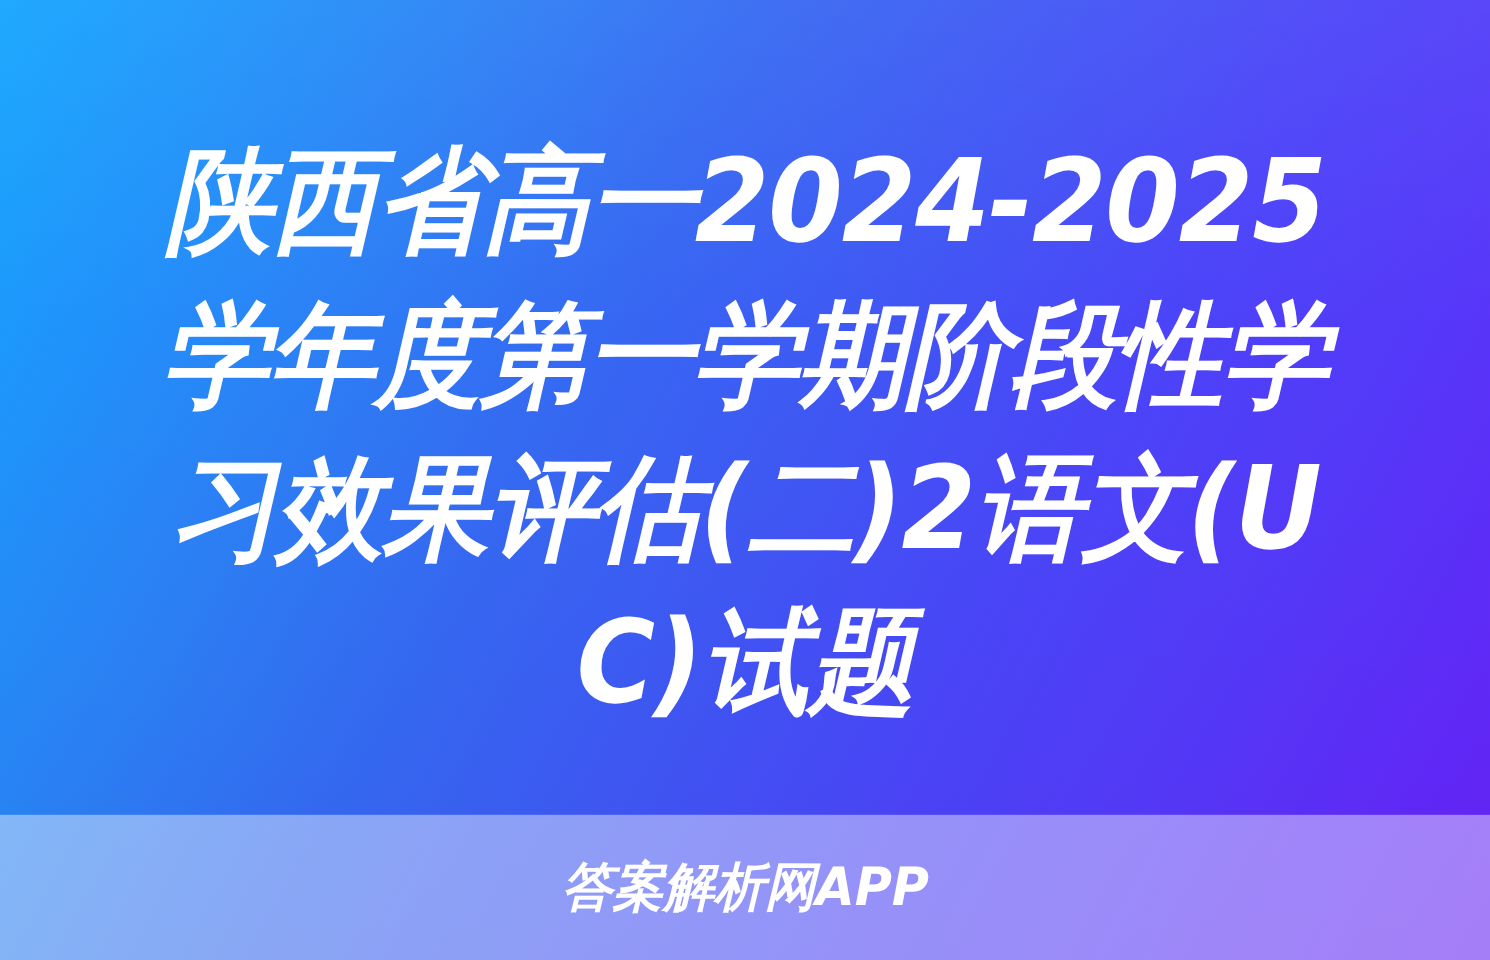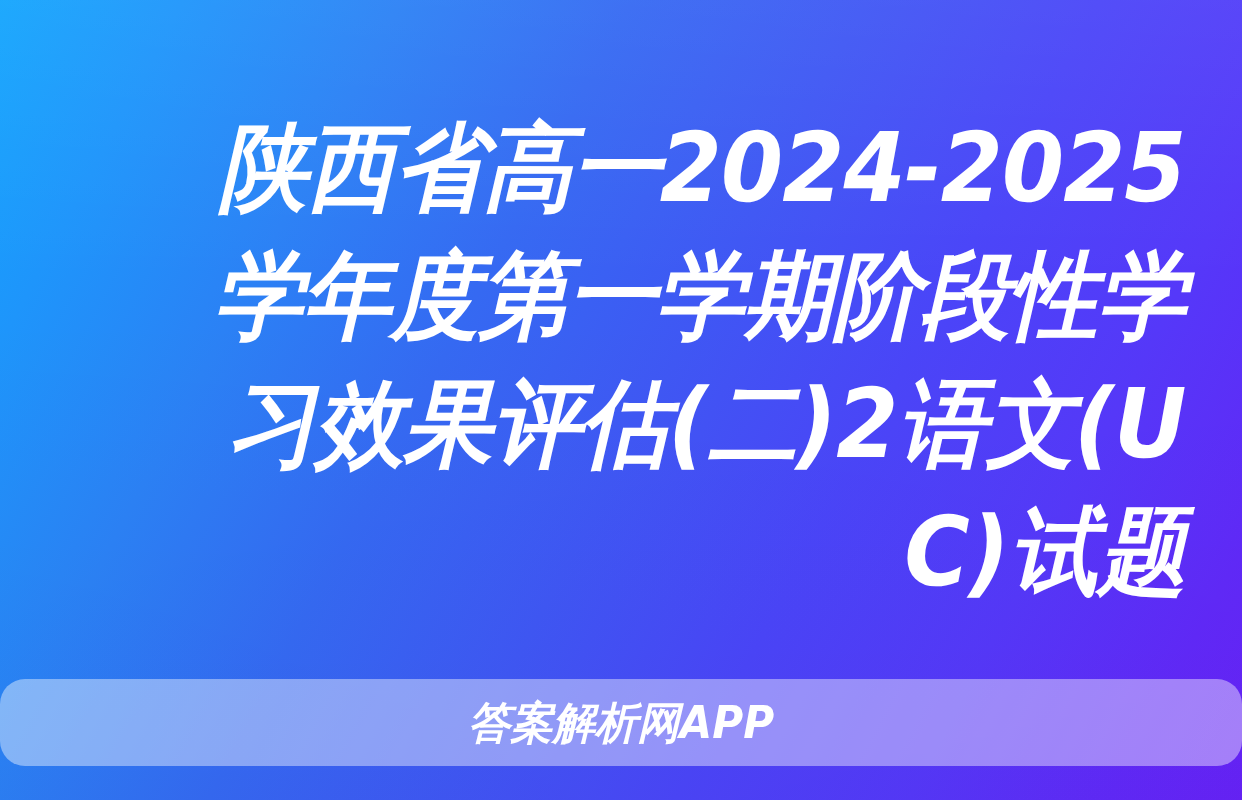"陕西省高一2024-2025" .title-block { text-align: right -> center }
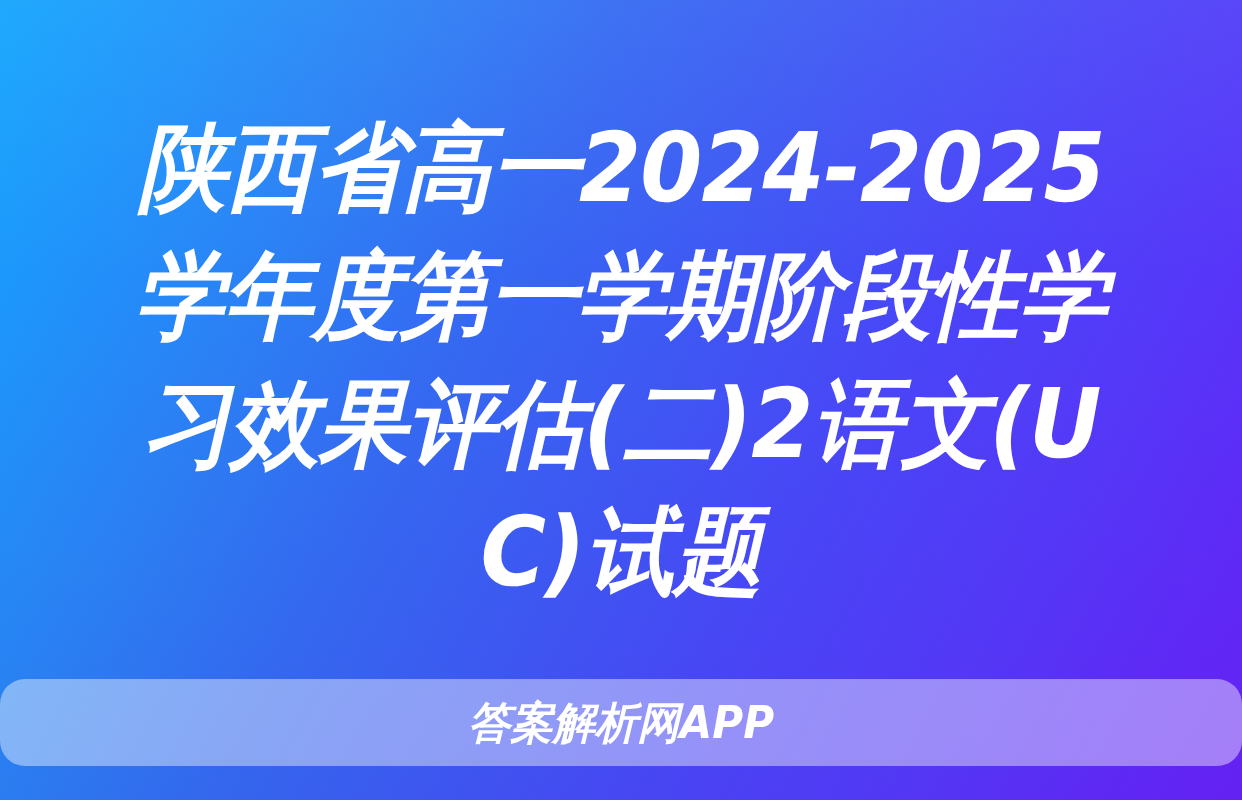"答案解析网APP" .footer-band { border-radius: 25px -> none; height: 87px -> 121px }
